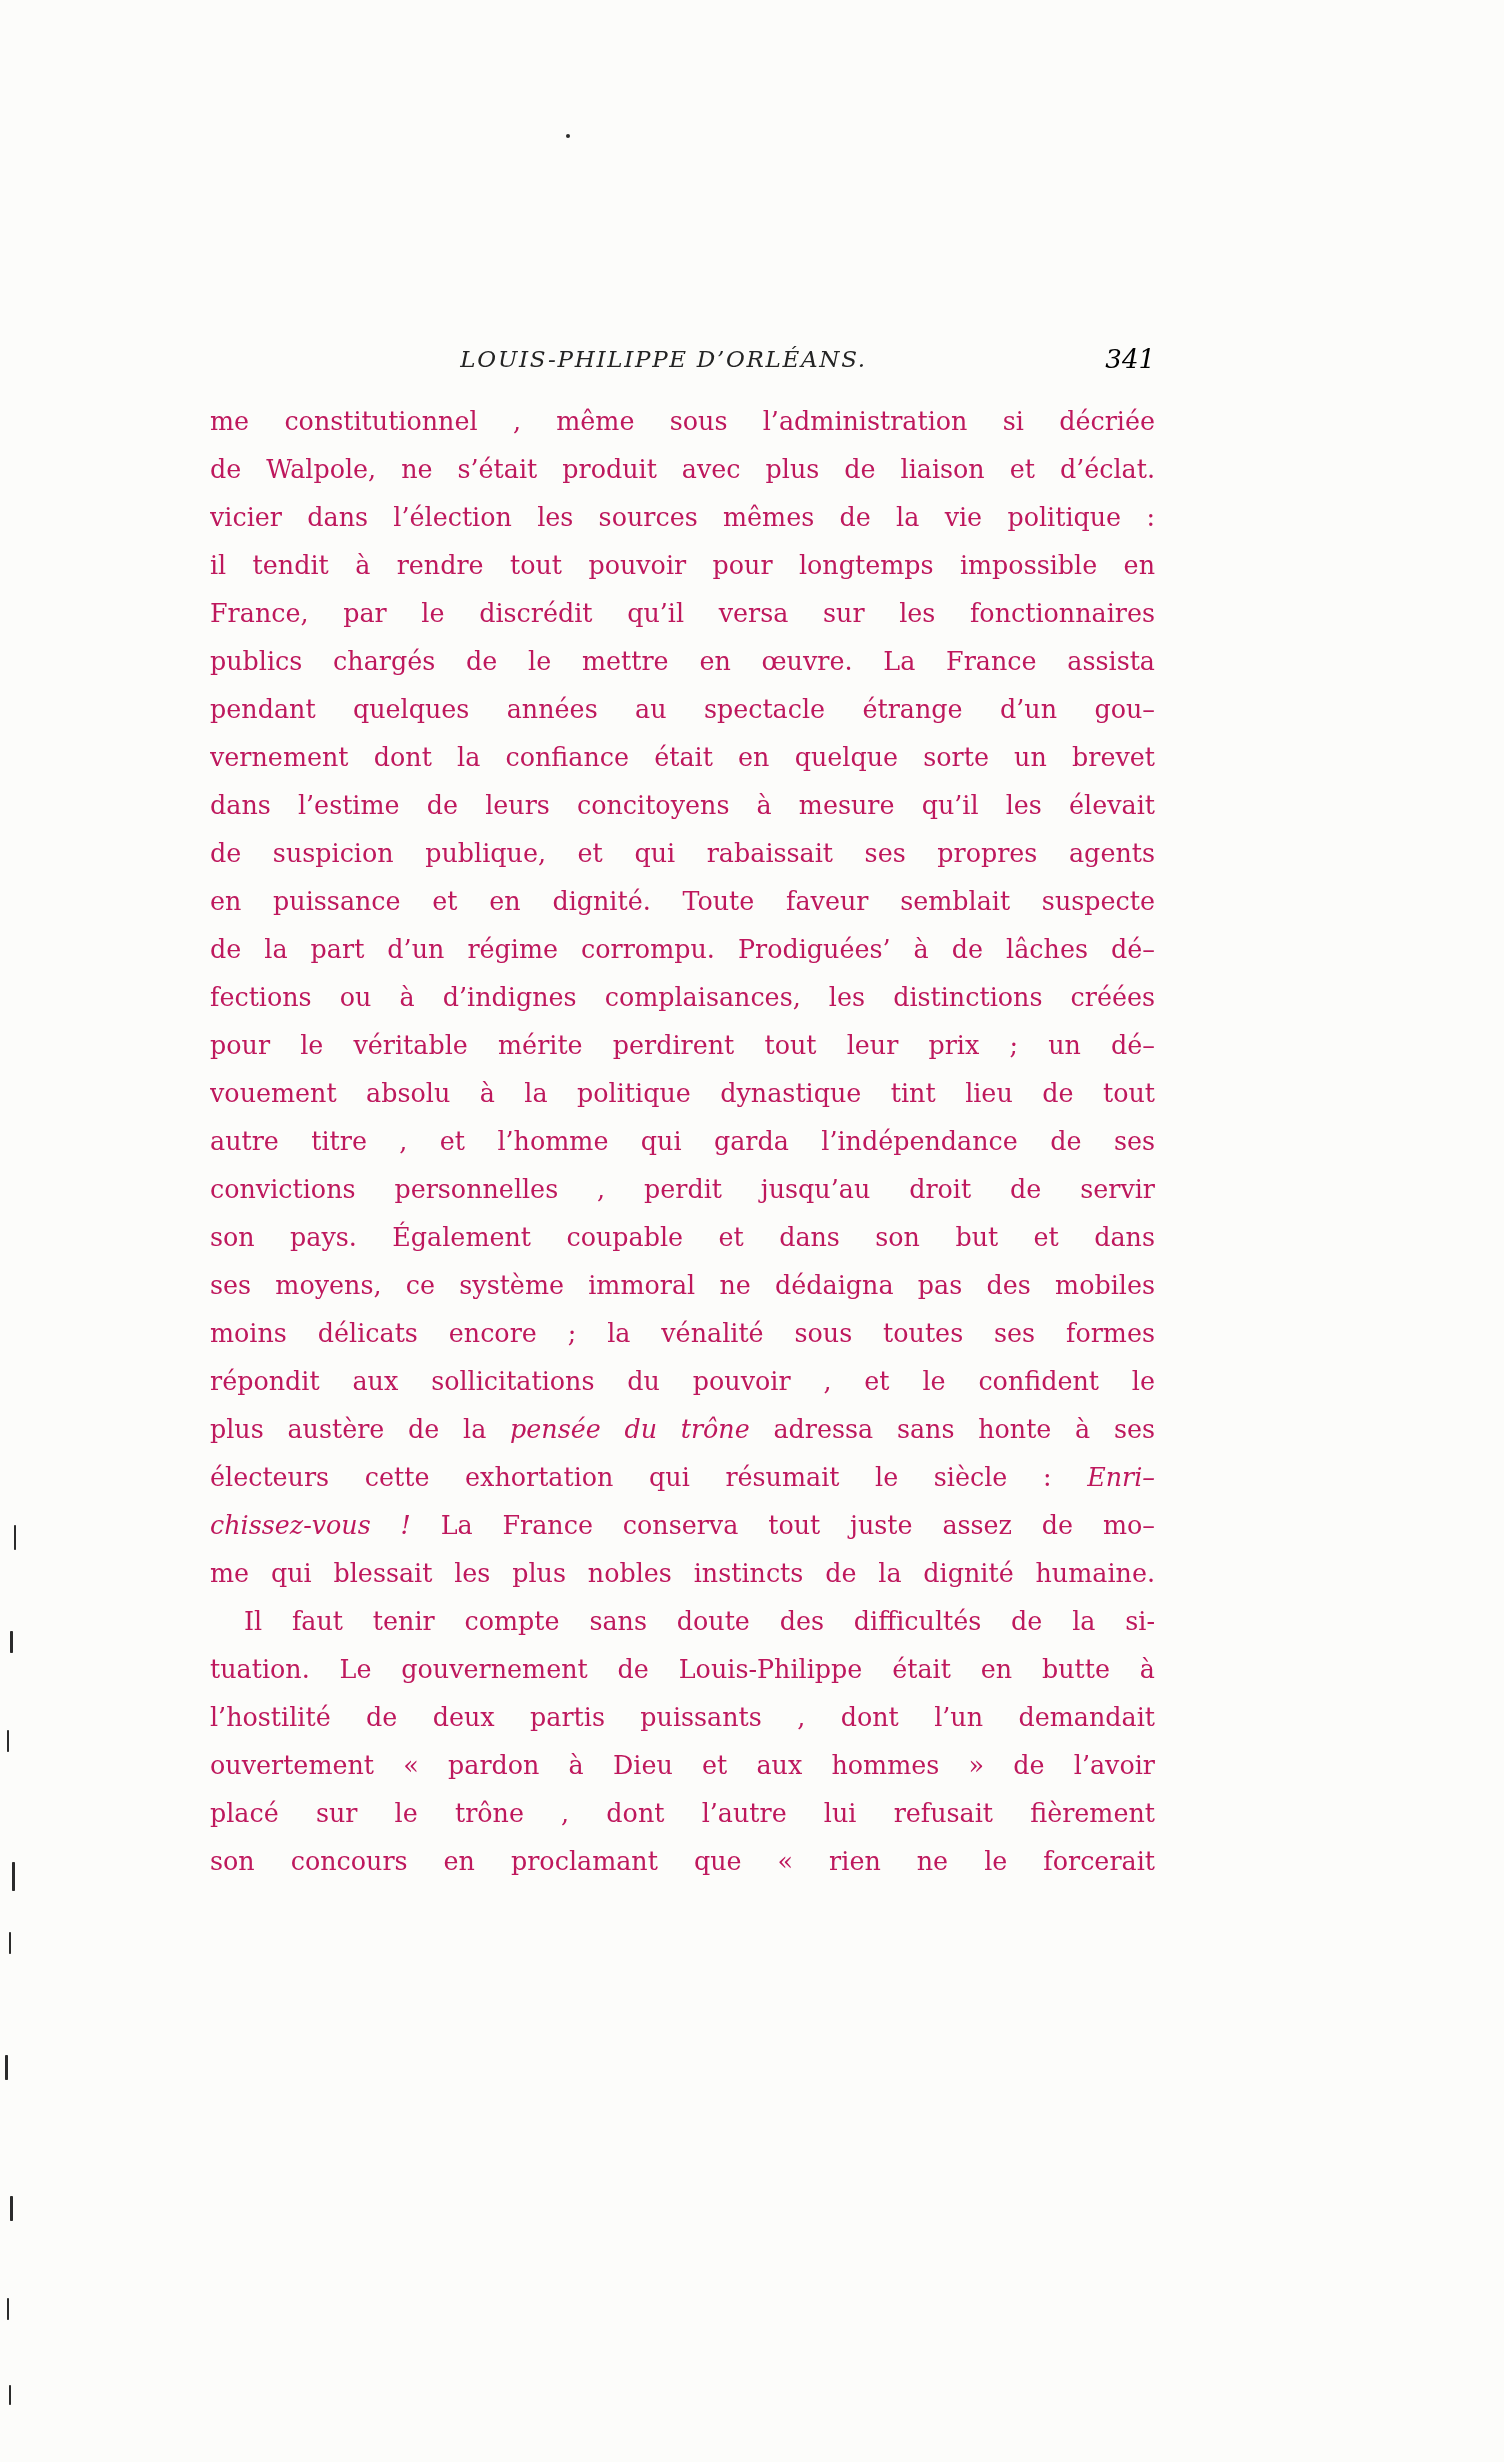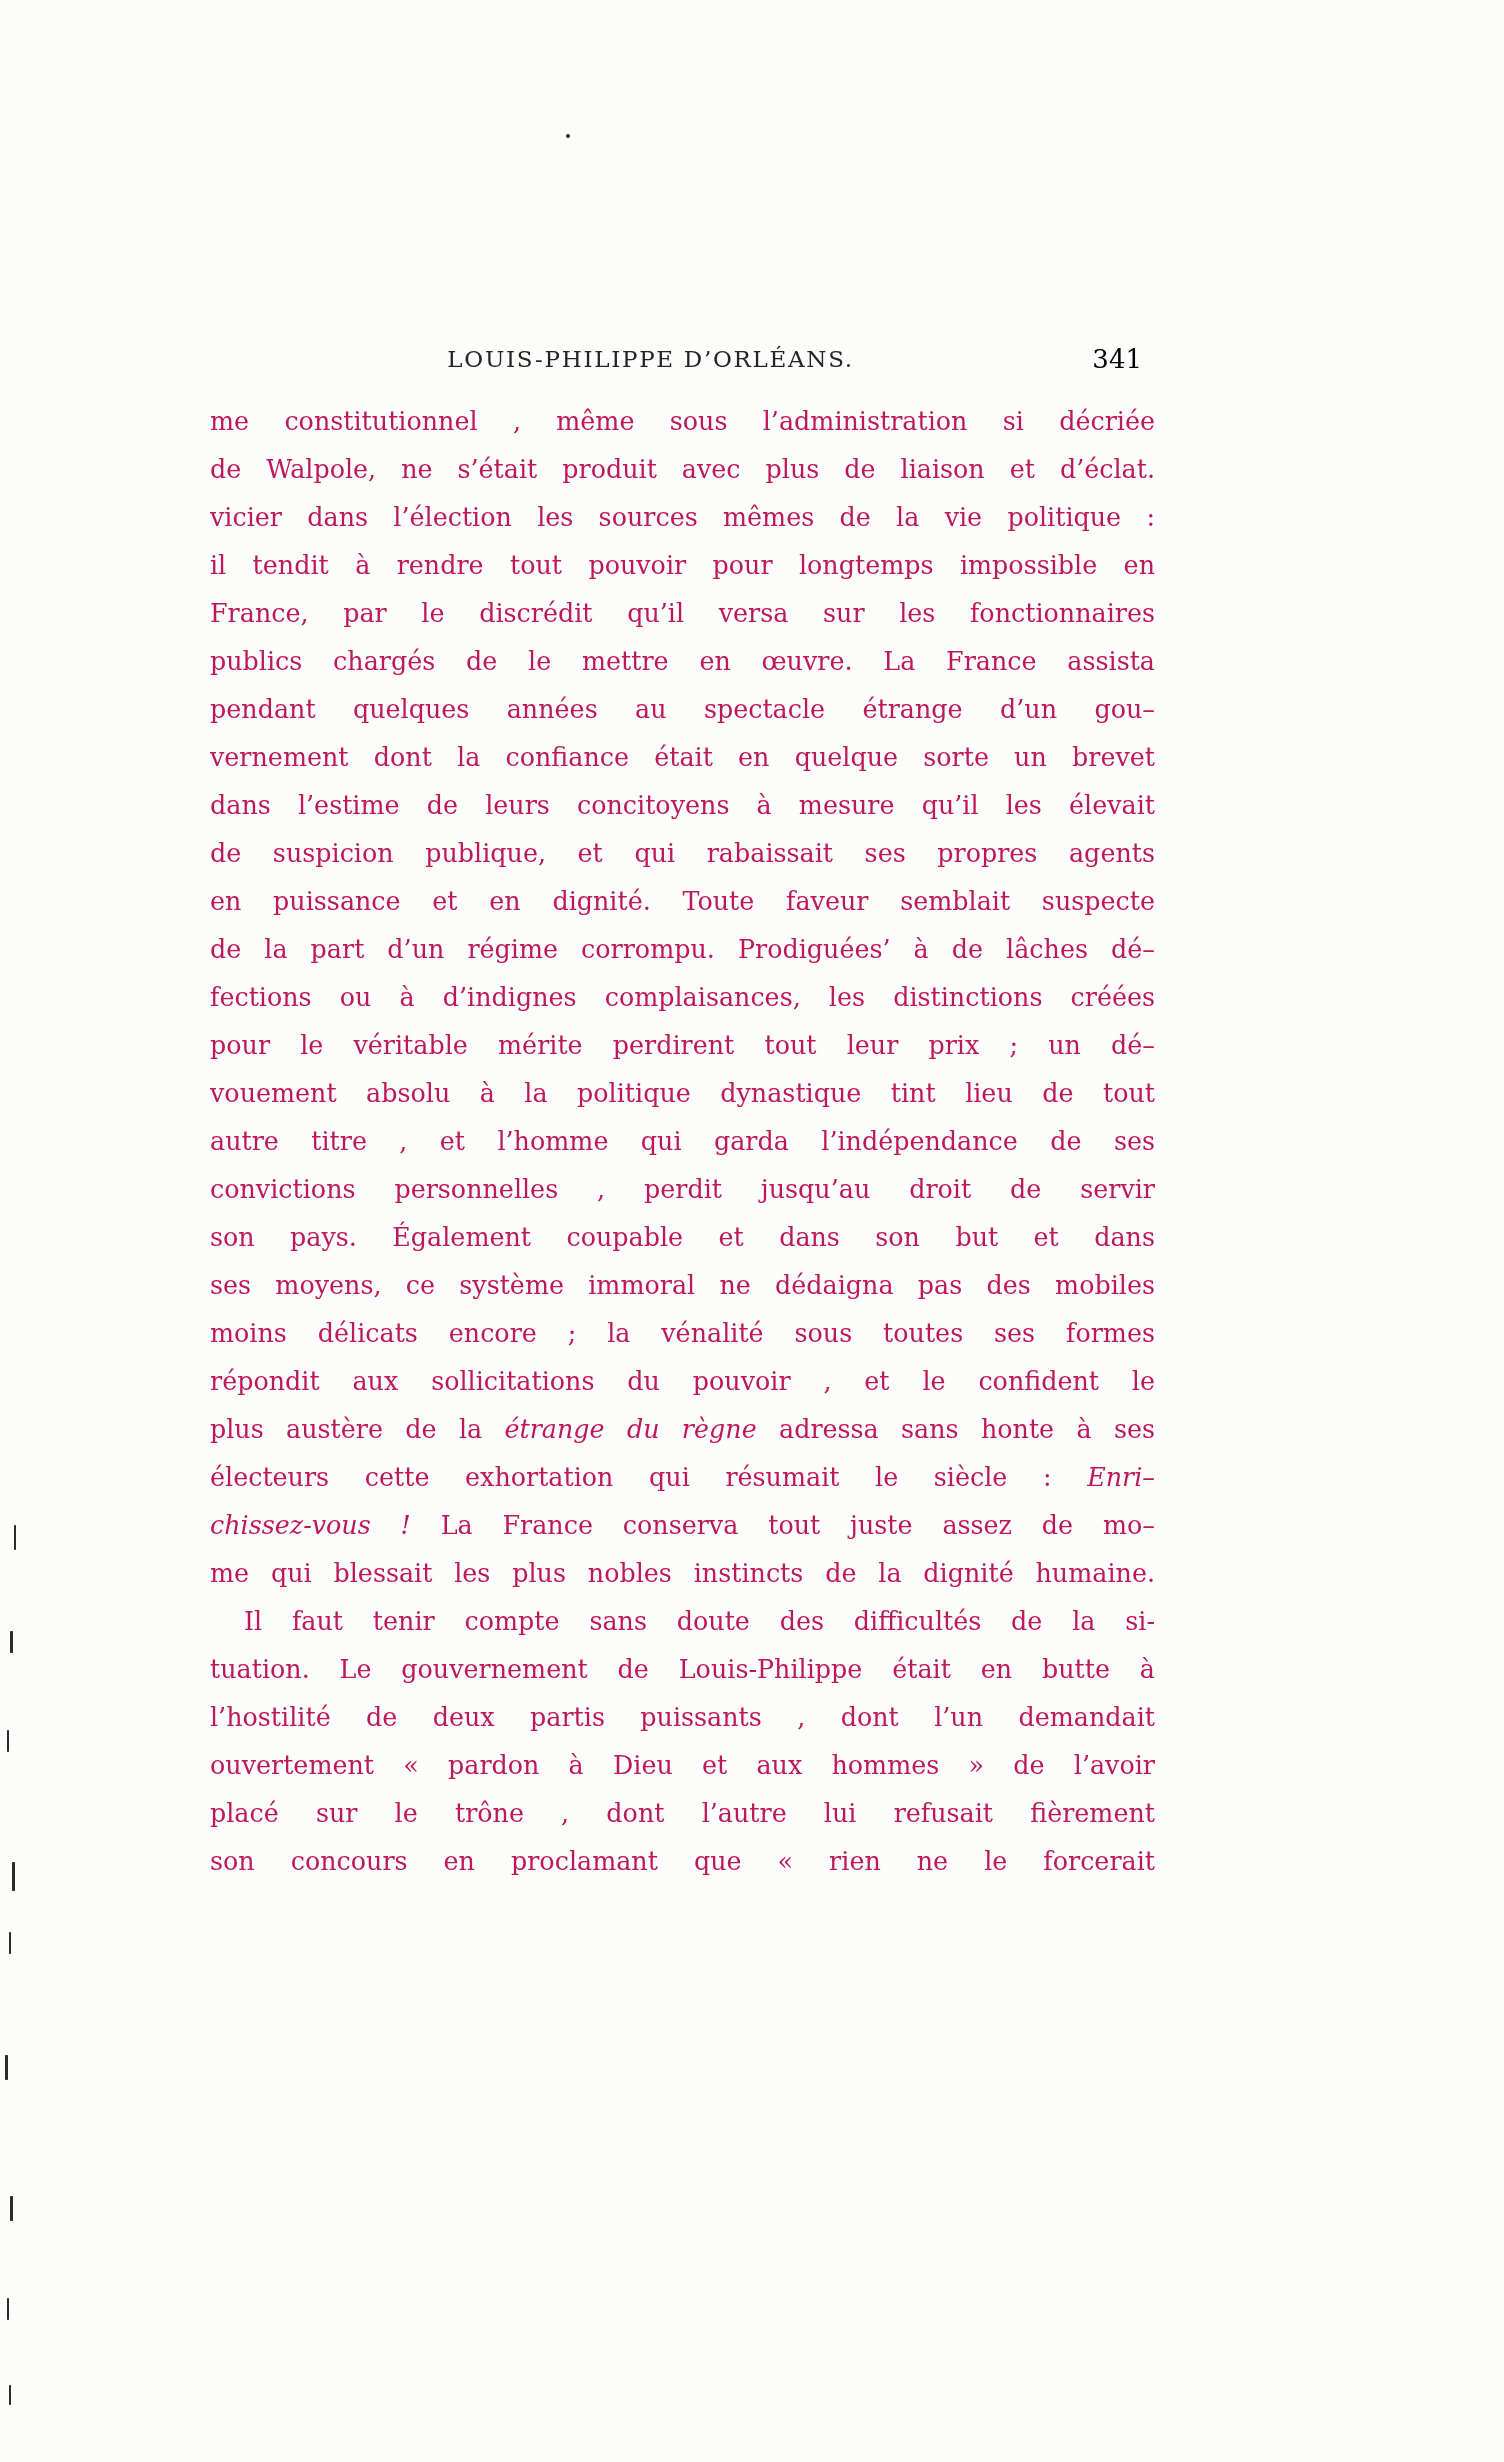"LOUIS-PHILIPPE D’ORLÉANS." .header { font-style: none -> italic; left: 197px -> 210px }
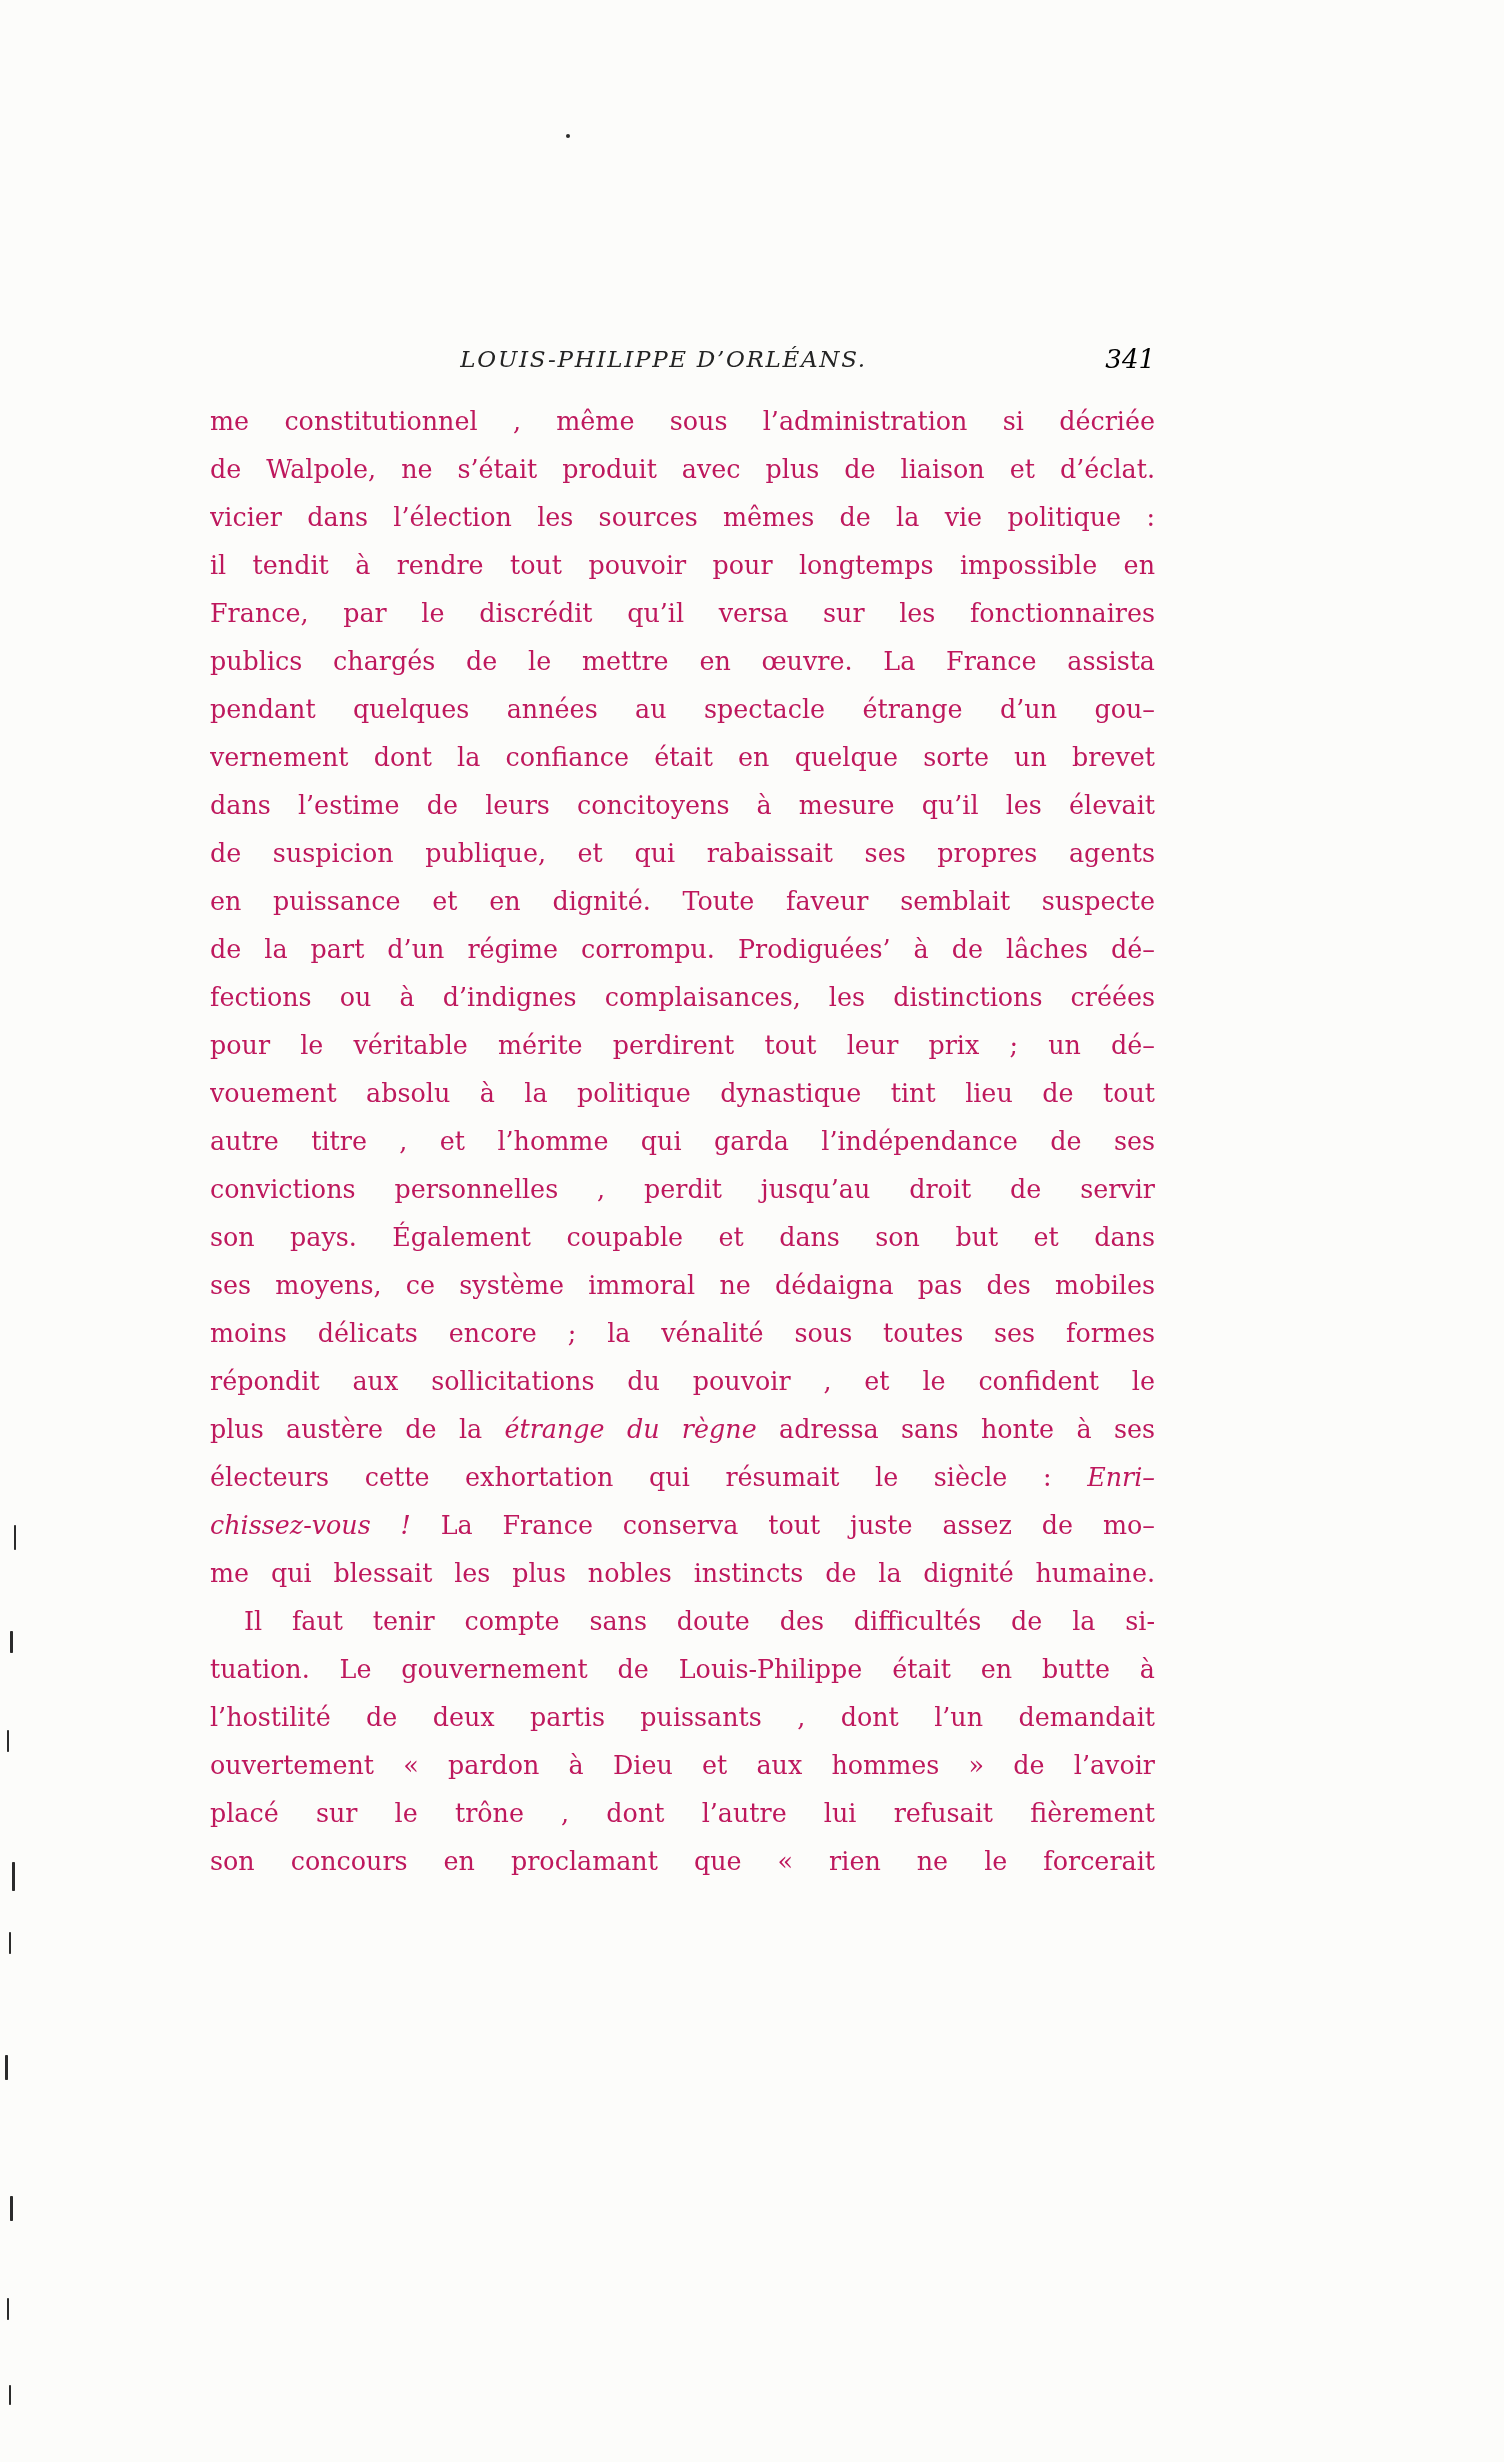"étrange du règne" span.italic { text: étrange du règne -> pensée du trône }
